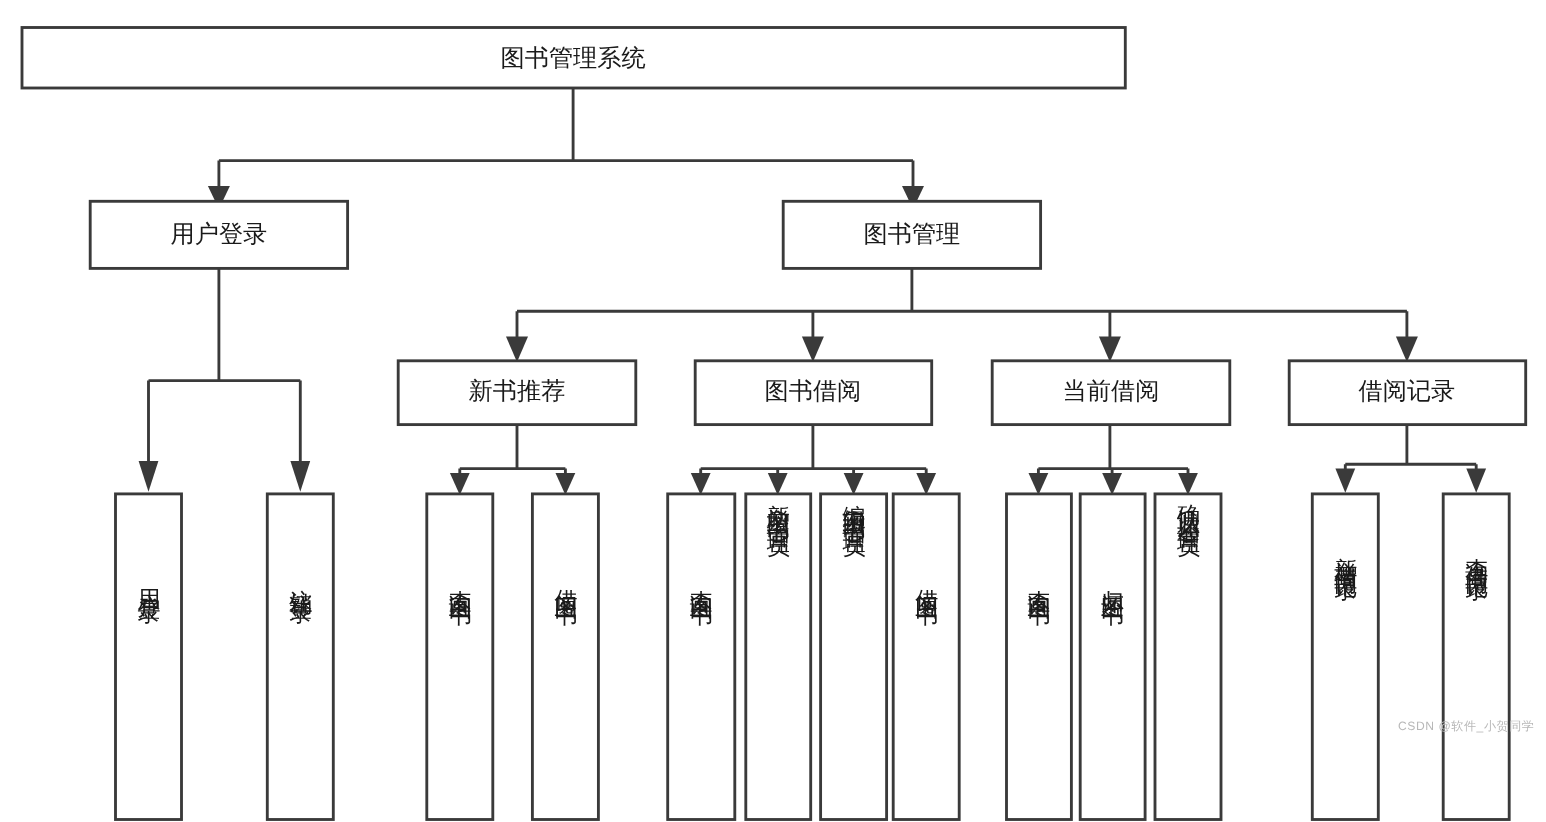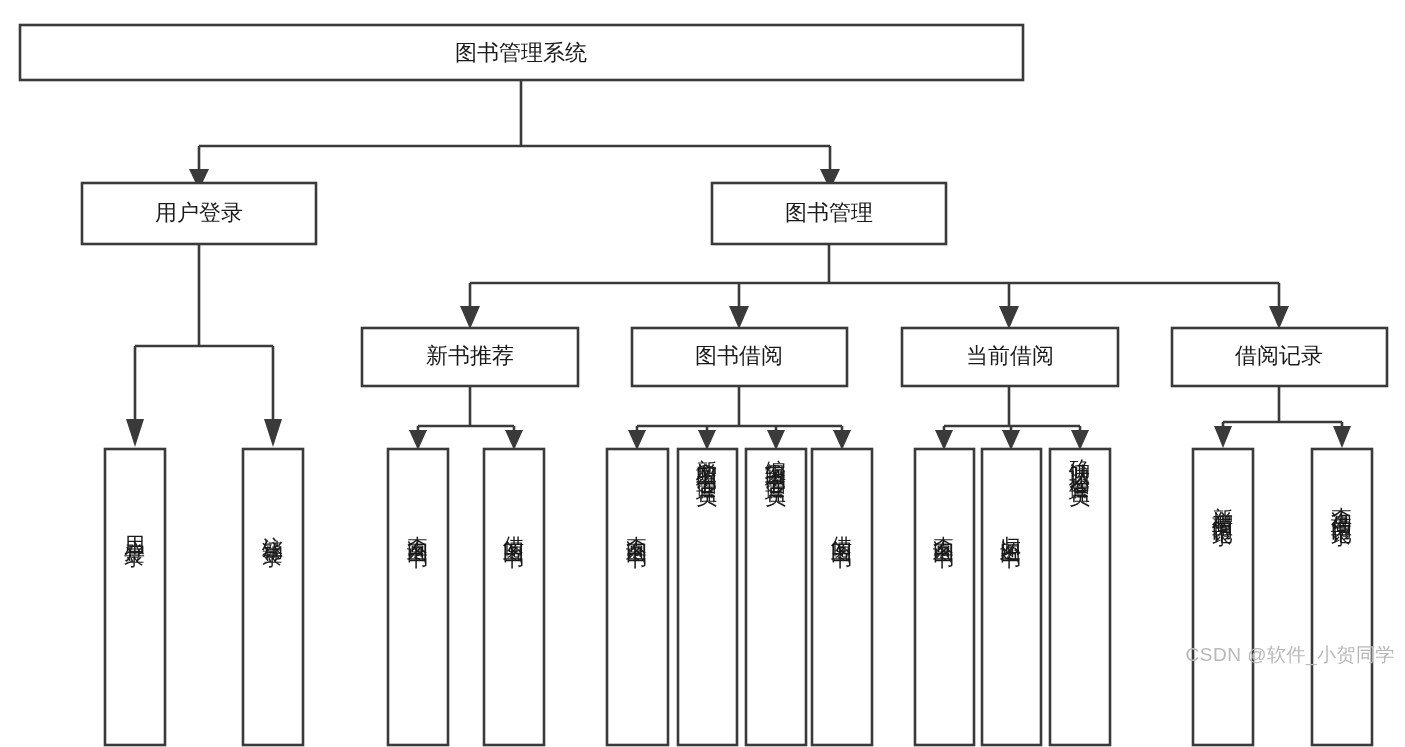"CSDN @软件_小贺同学" .watermark { font-size: 19px -> 11px }
